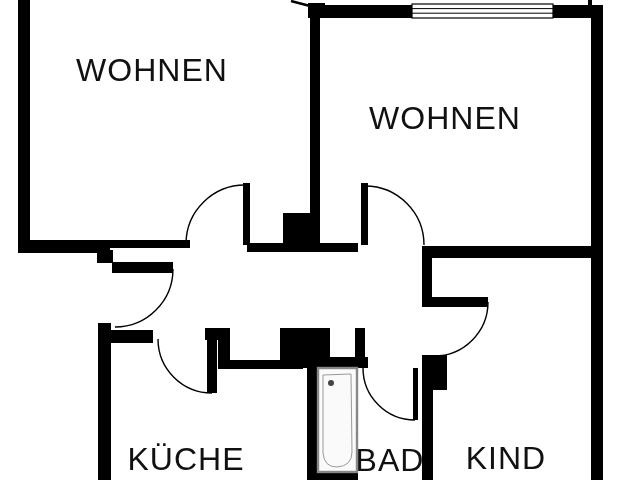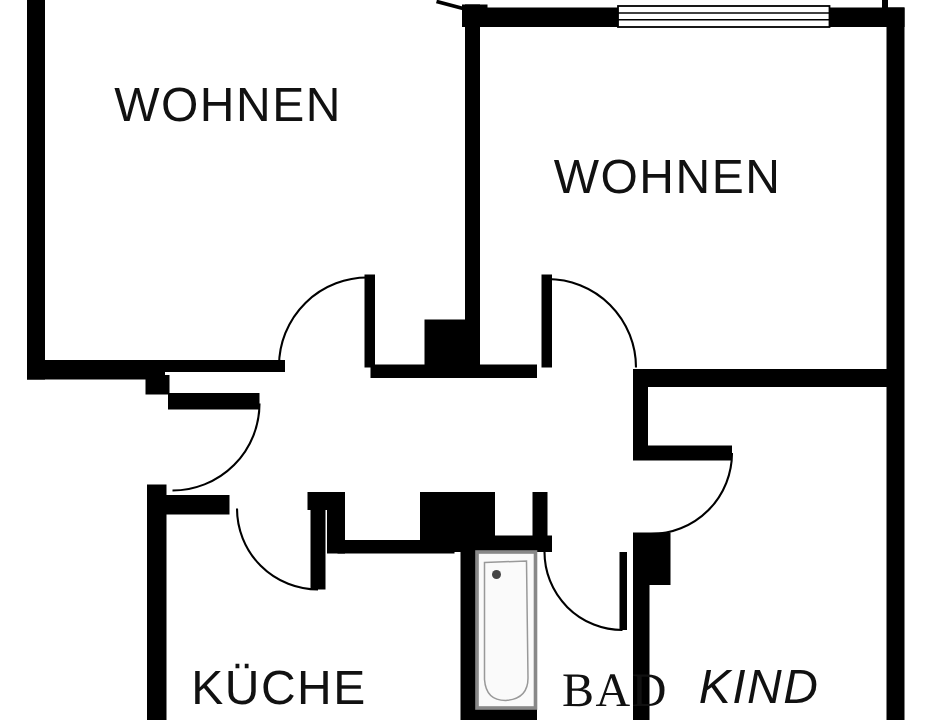"BAD" div.room-label { font-family: Liberation Serif, serif -> none; left: 410px -> 390px }
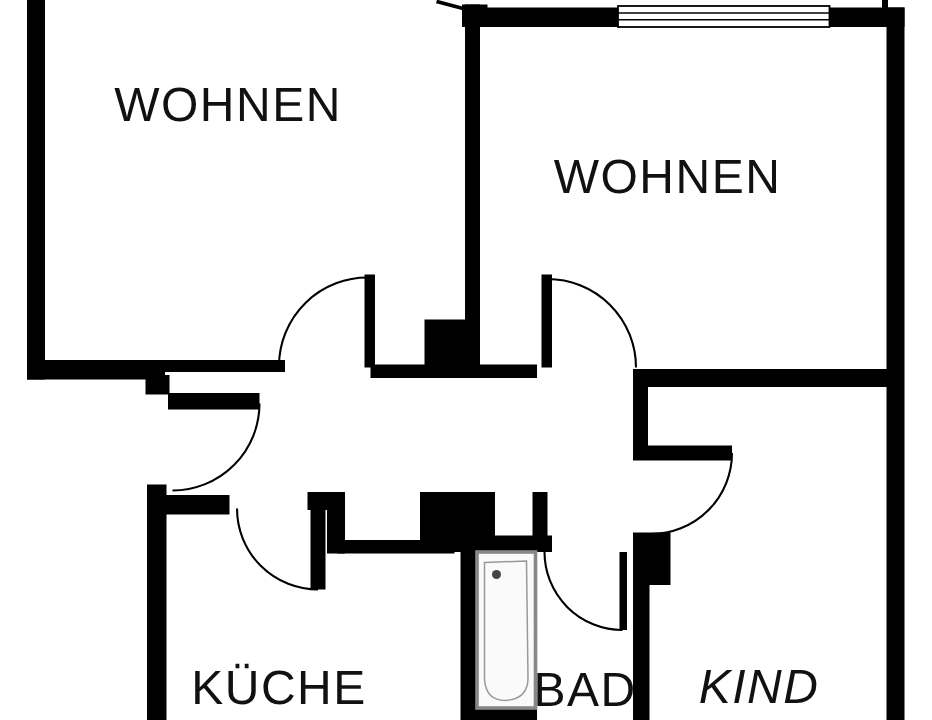"KIND" div.room-label { font-style: italic -> none }
